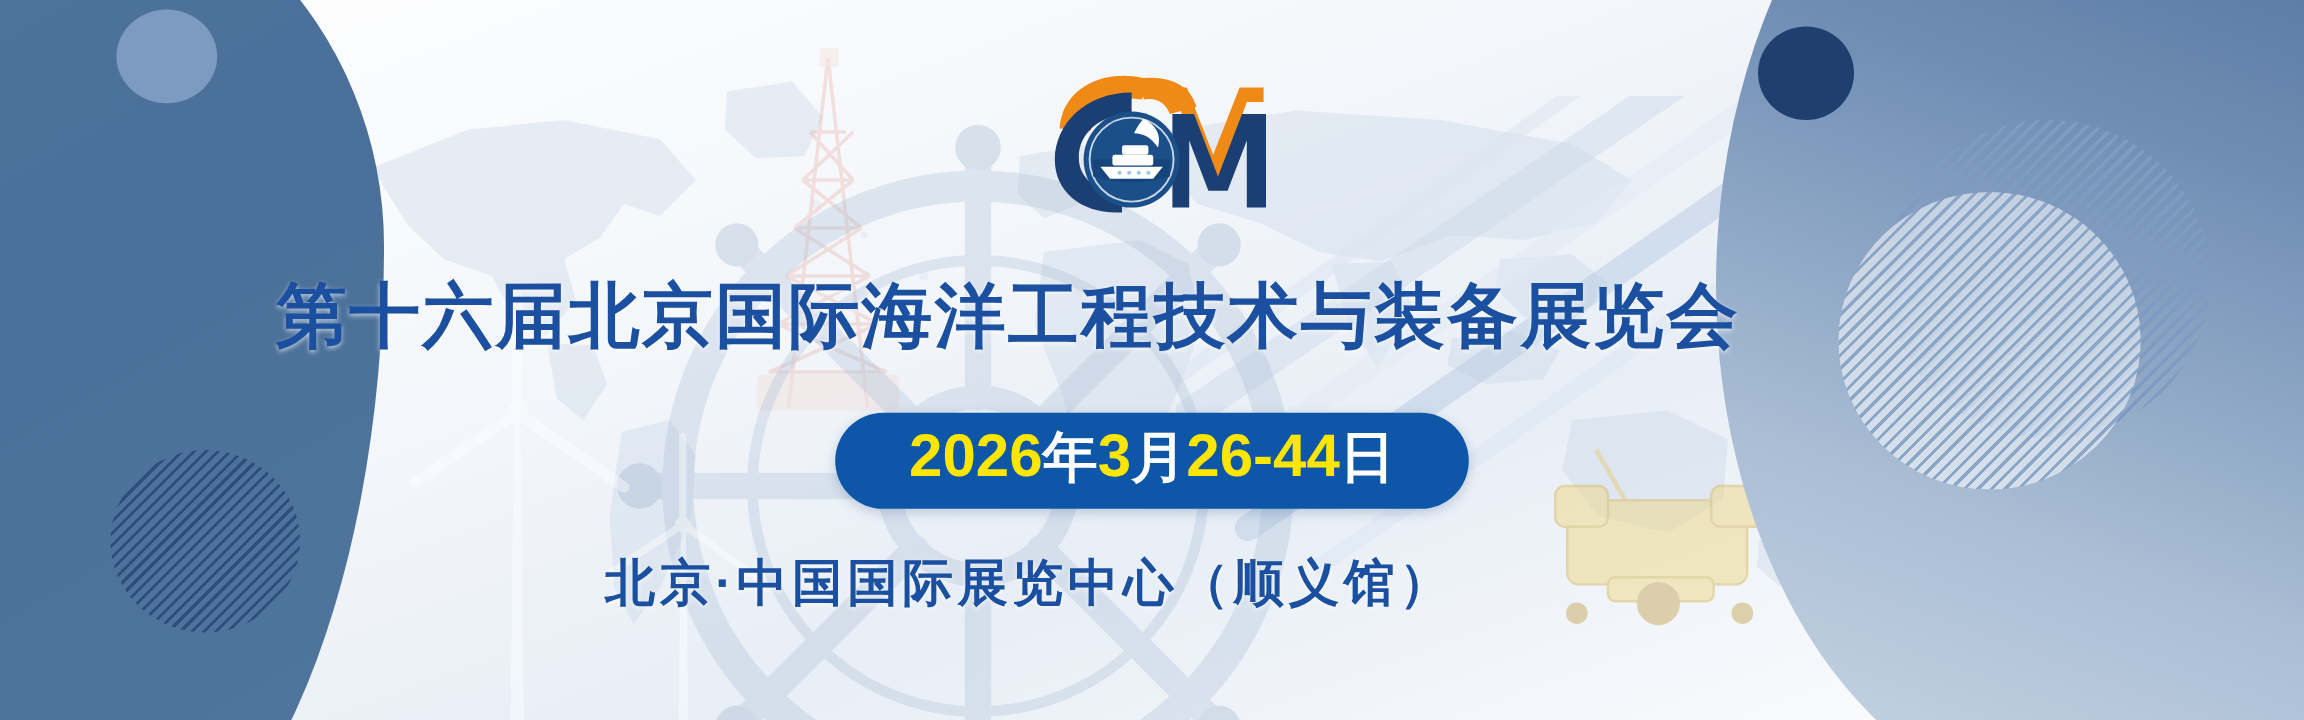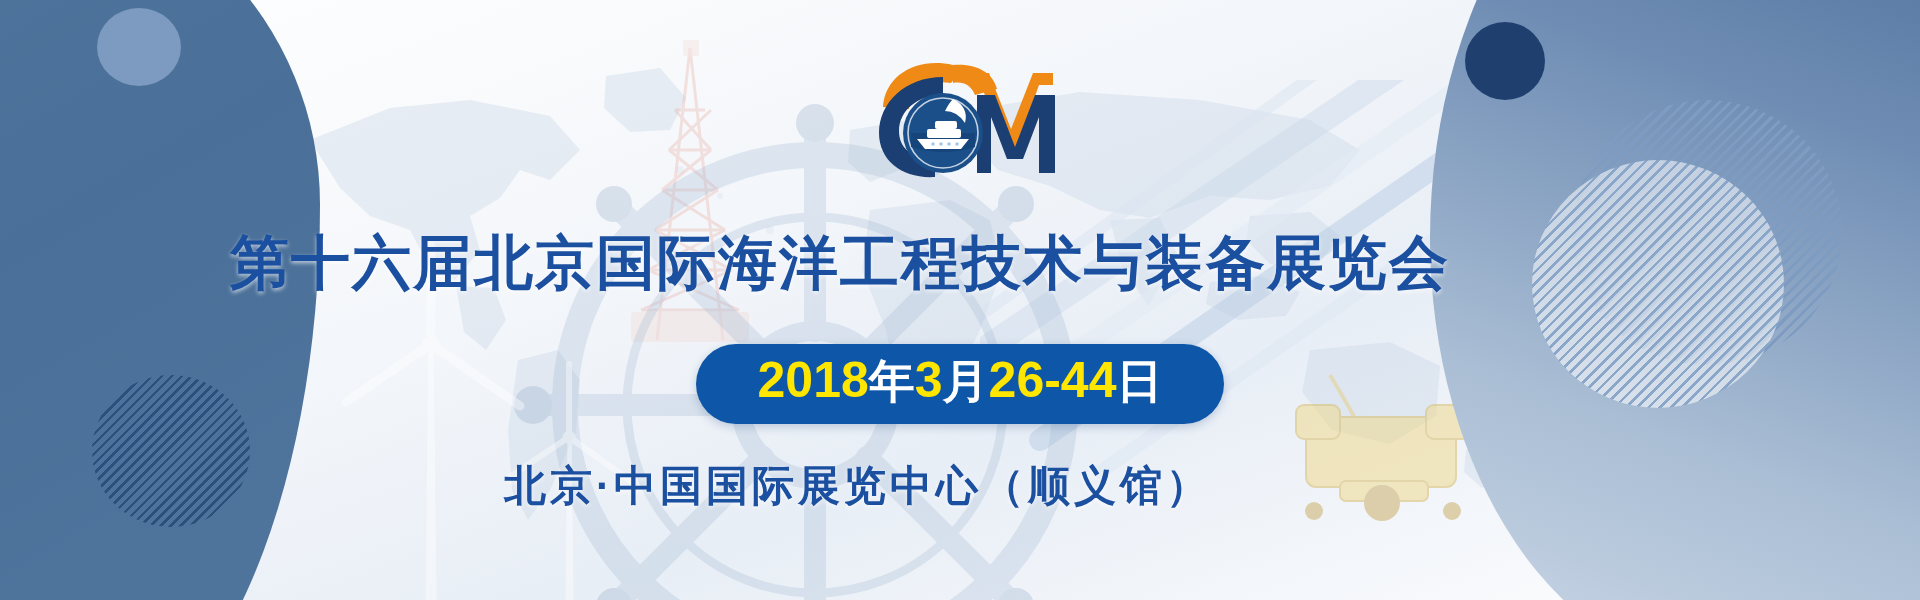"2018" span.num { text: 2018 -> 2026 }
